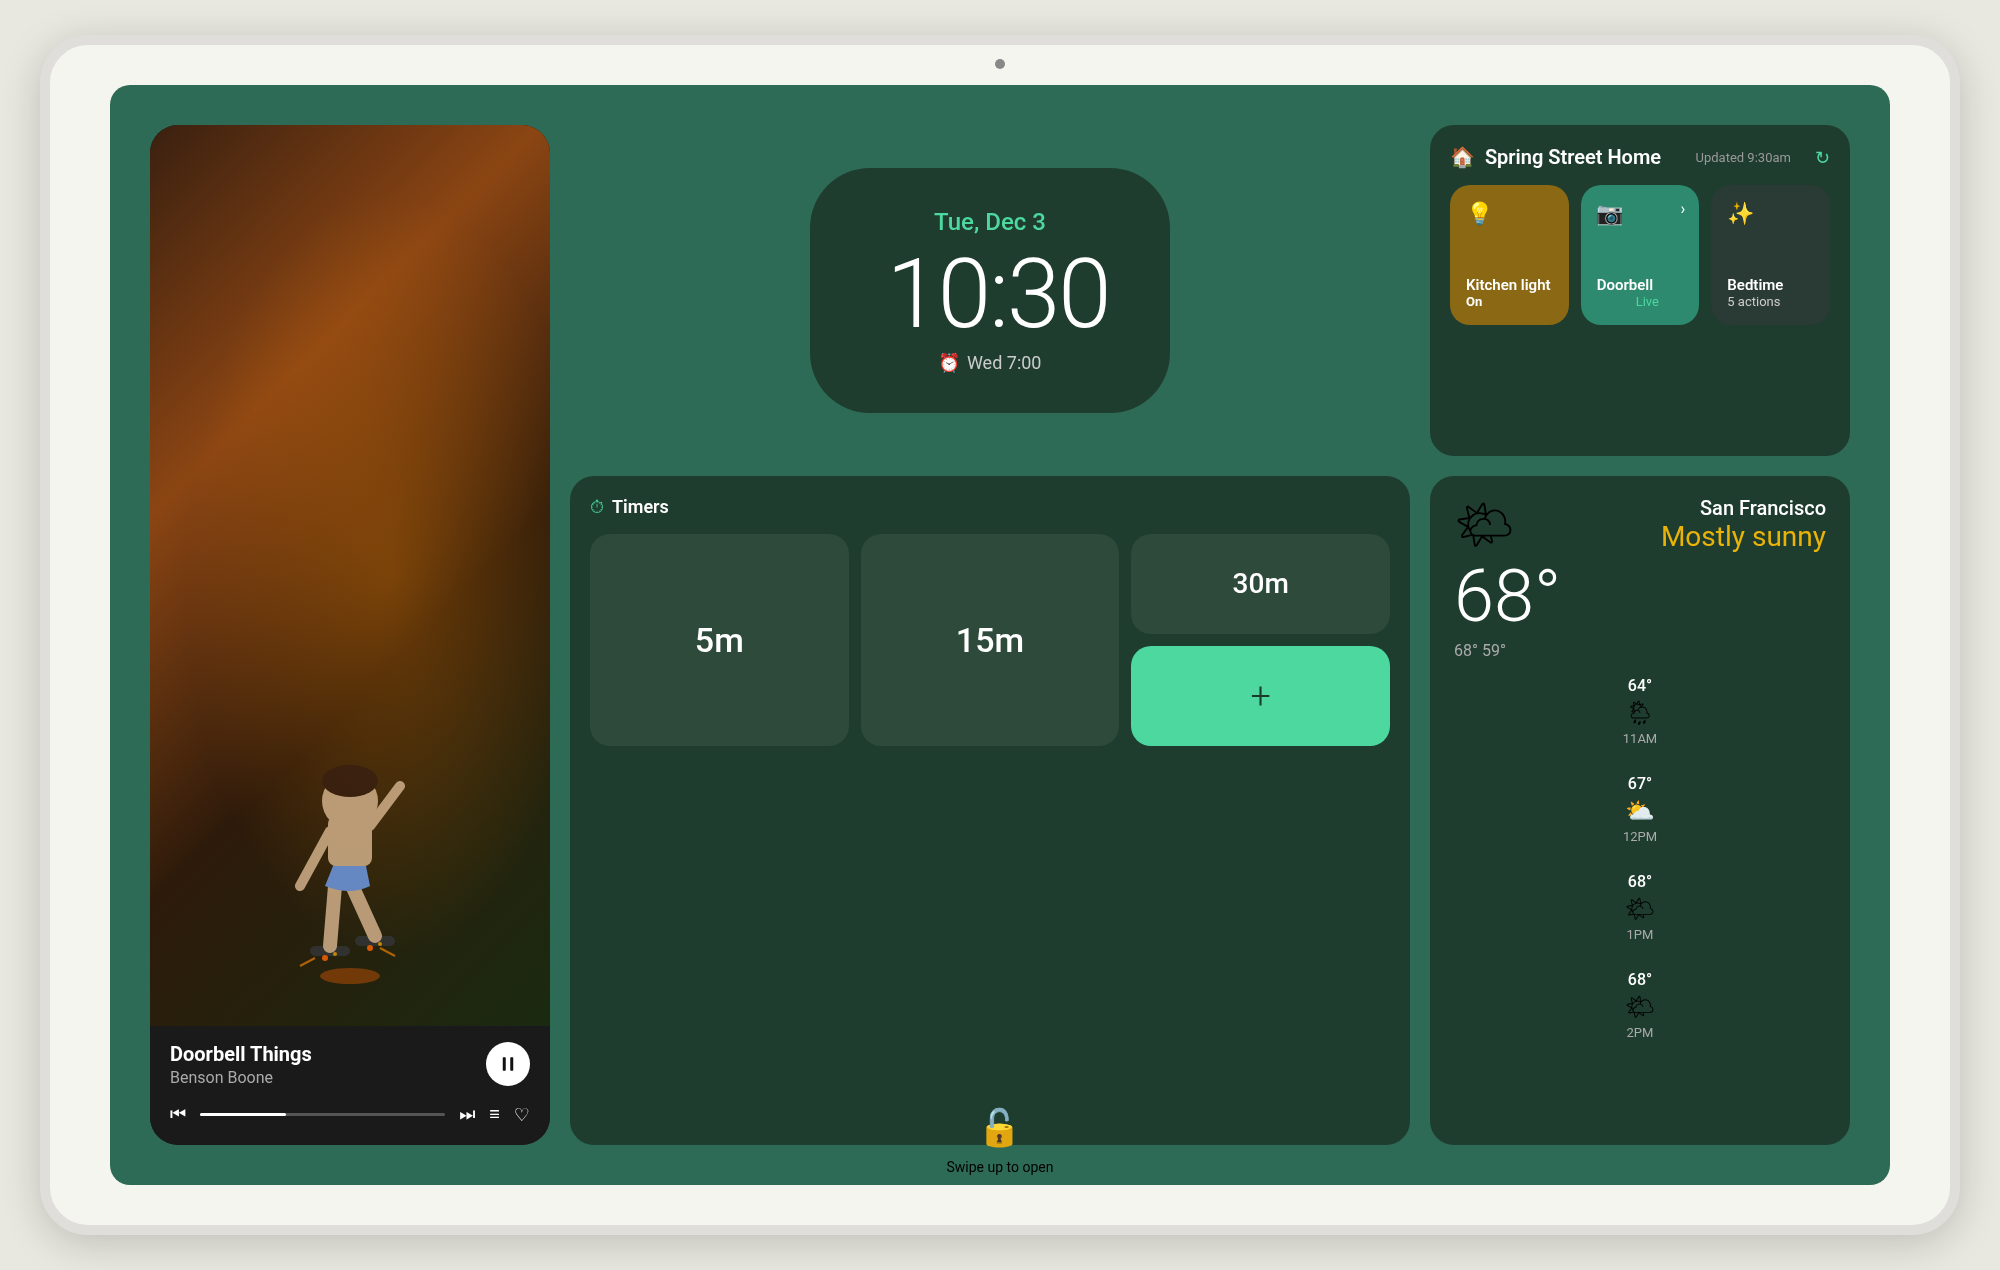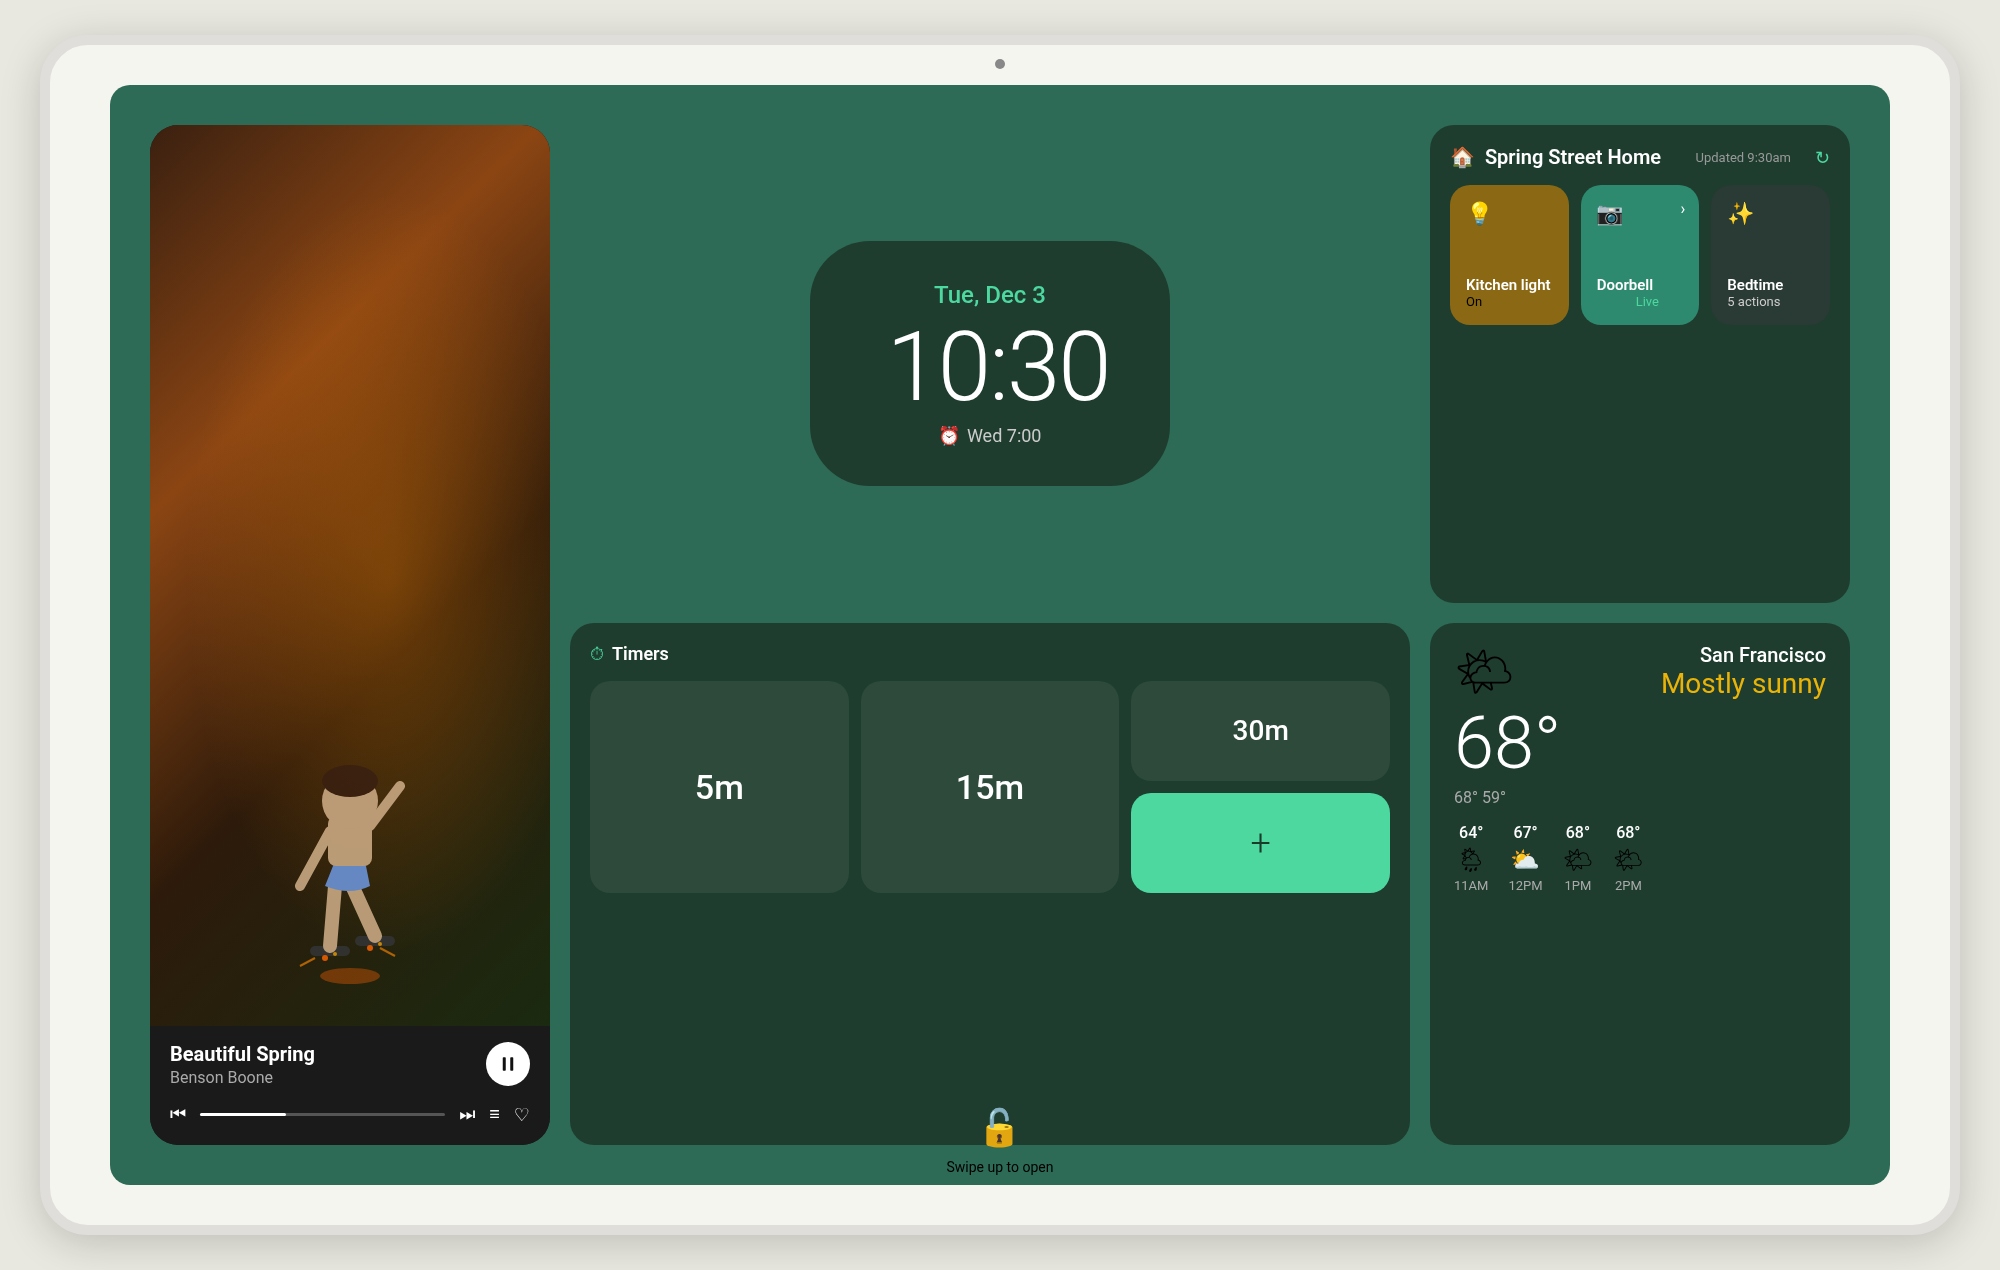"On" .tile-status-on { color: #000000 -> #ffffff; font-weight: none -> bold }
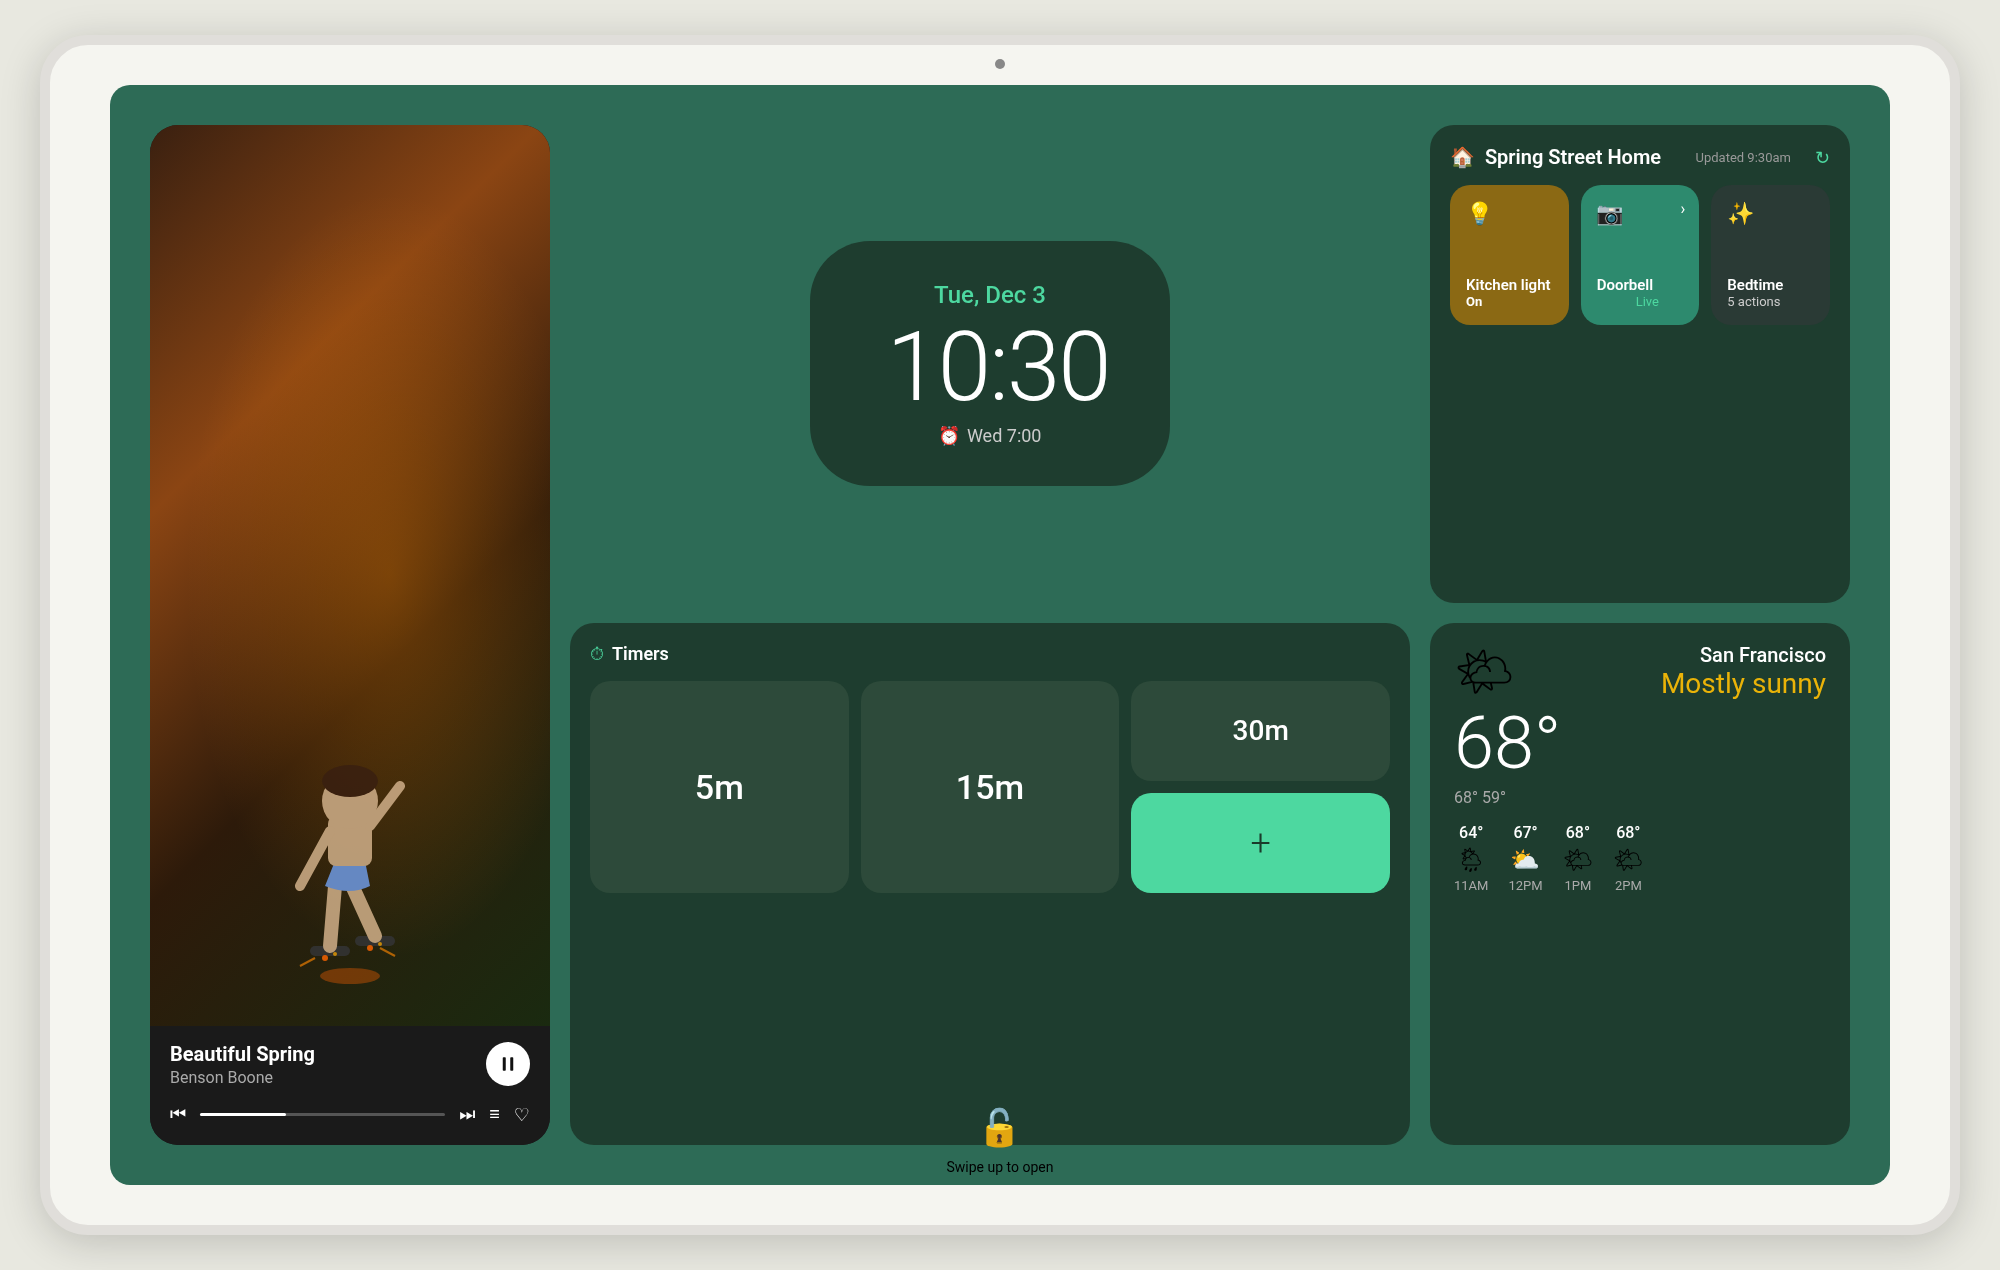"64°" .weather-forecast { flex-direction: none -> column; gap: 20px -> 28px }
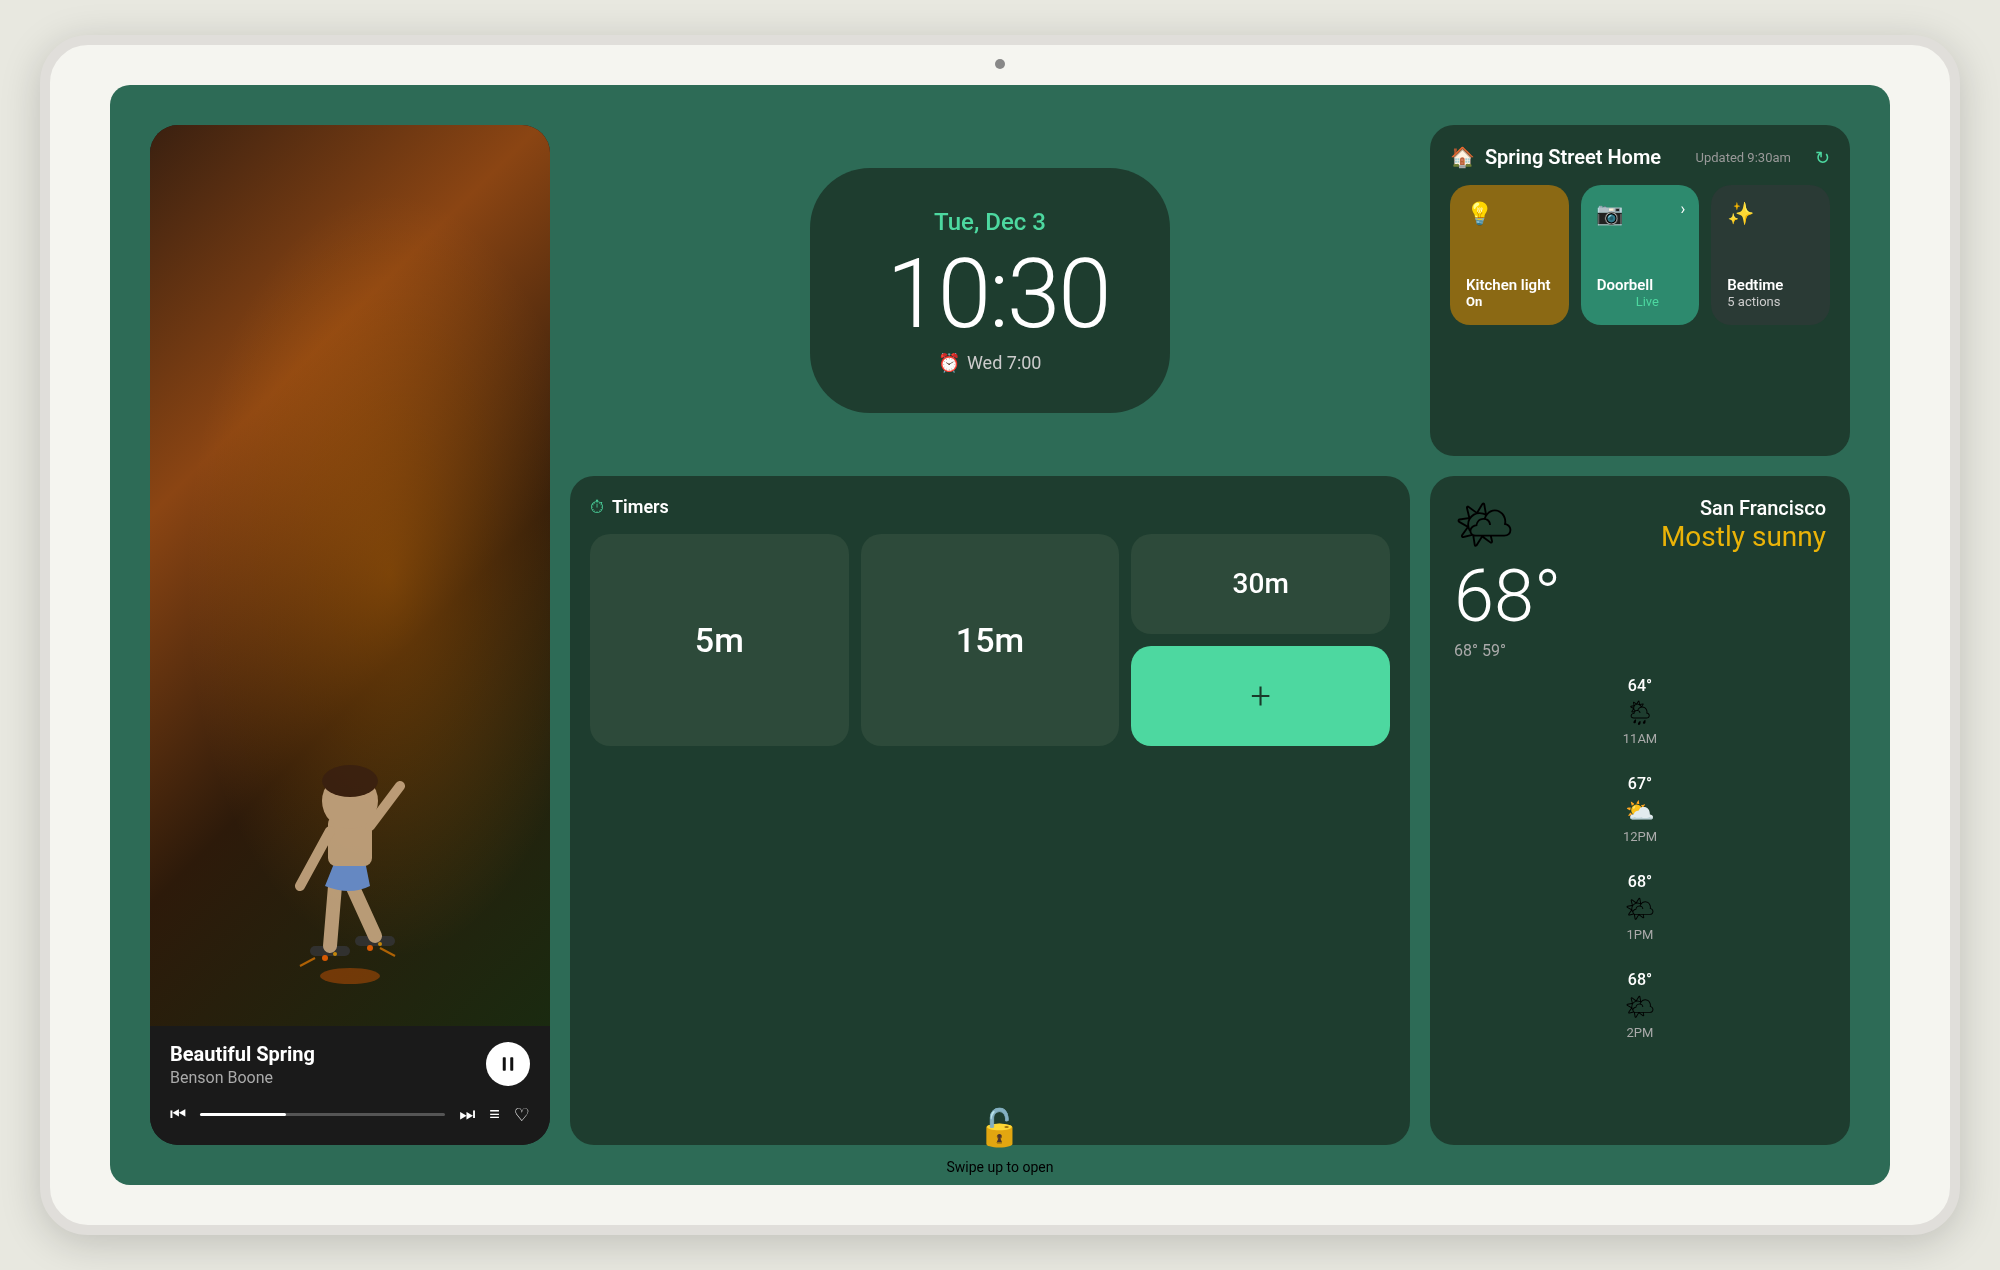"Beautiful Spring" div.music-title { text: Beautiful Spring -> Doorbell Things }
